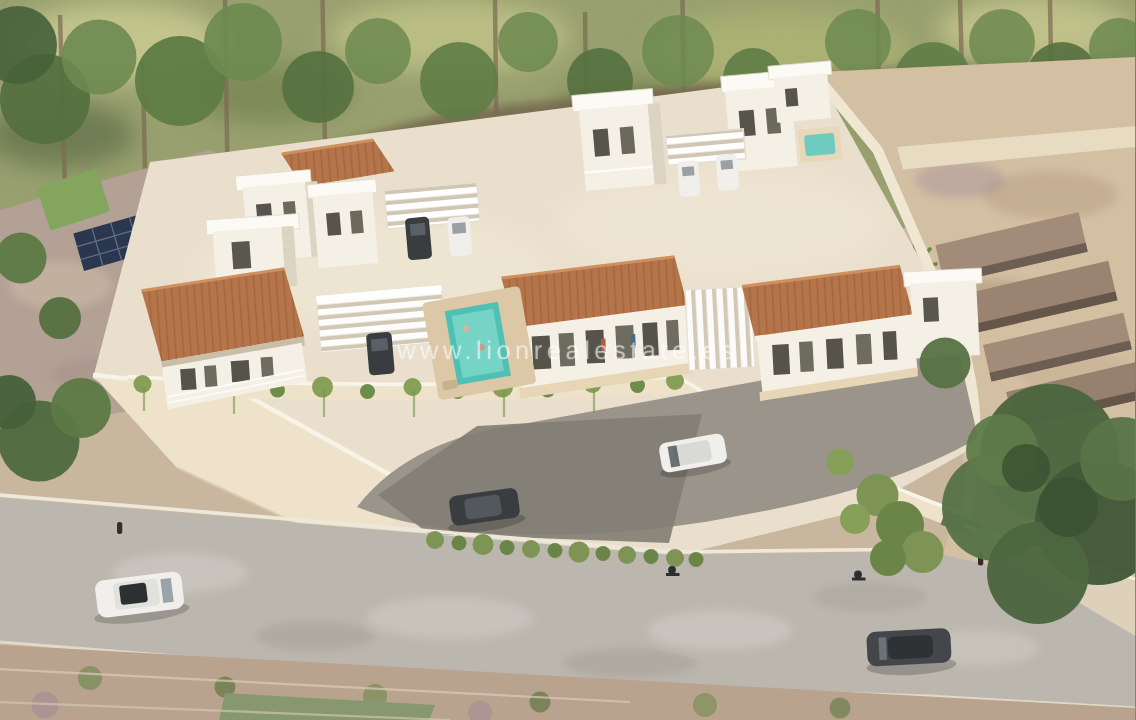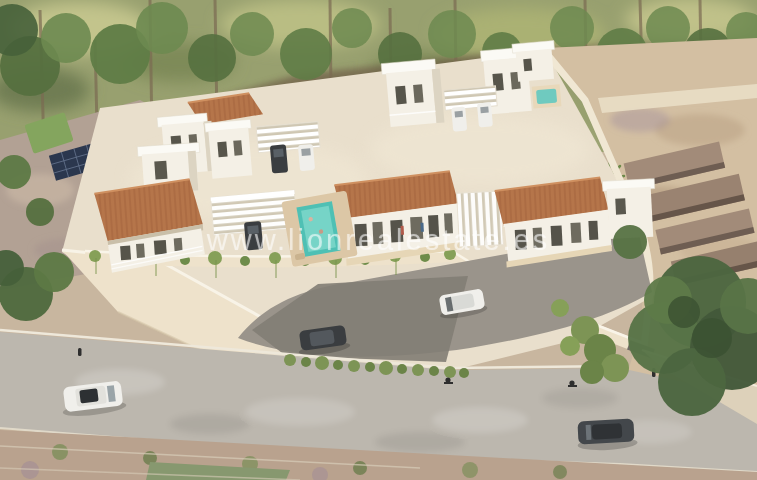"www.lionrealestate.es" .watermark { font-size: 29px -> 17px }
